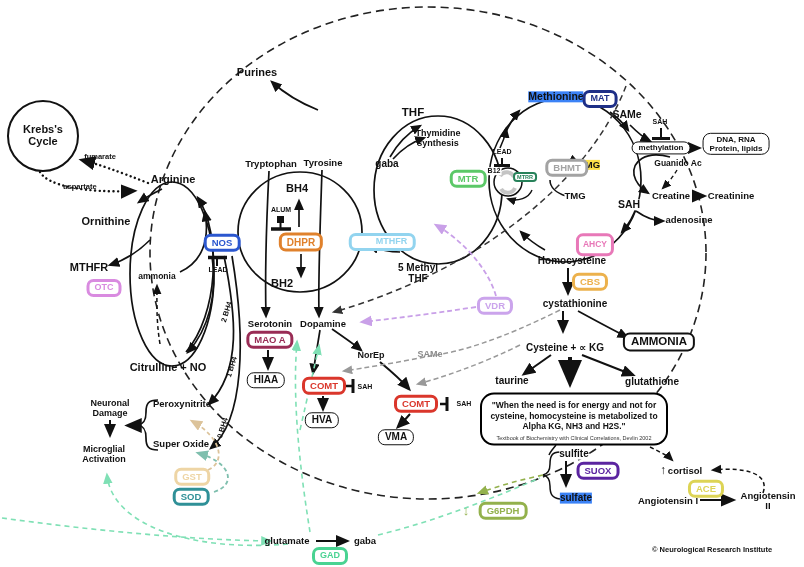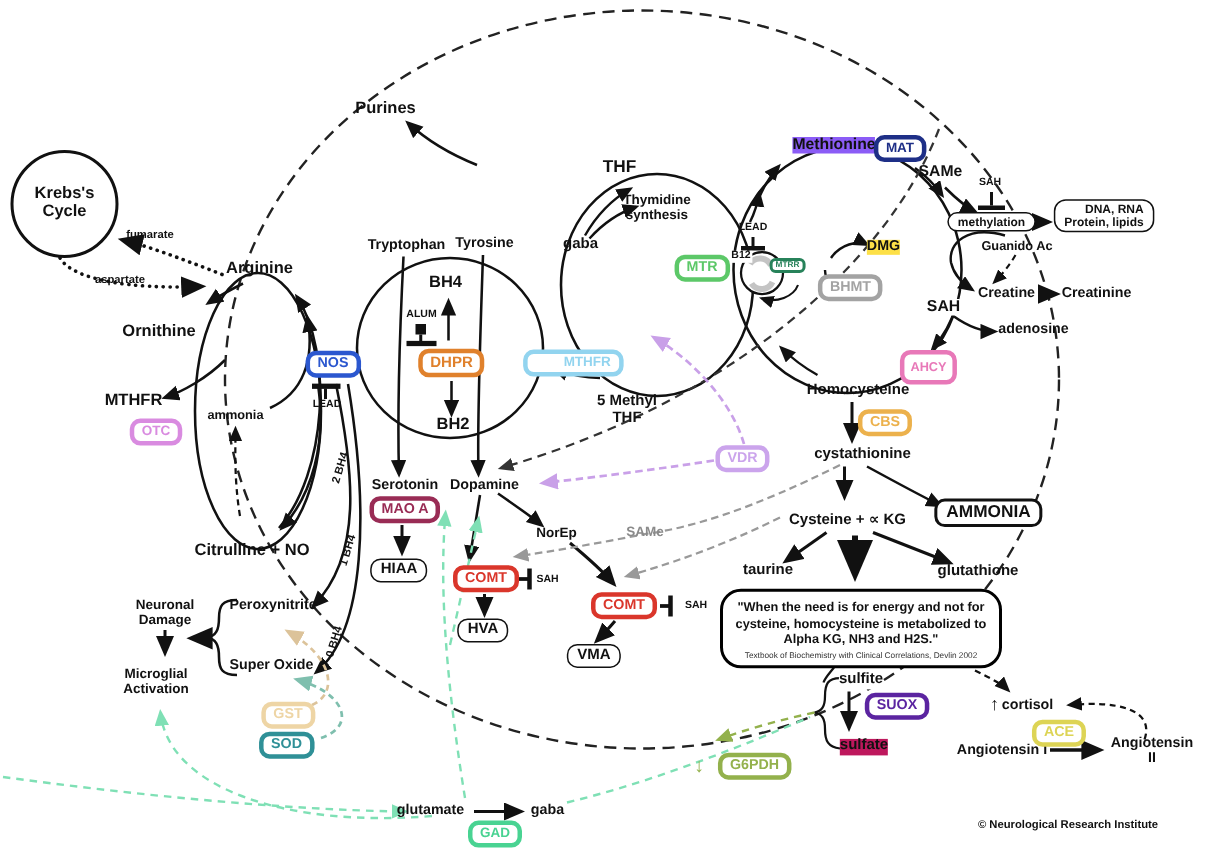"Methionine" div.lbl { background: #8b5cf6 -> #3b82f6 }
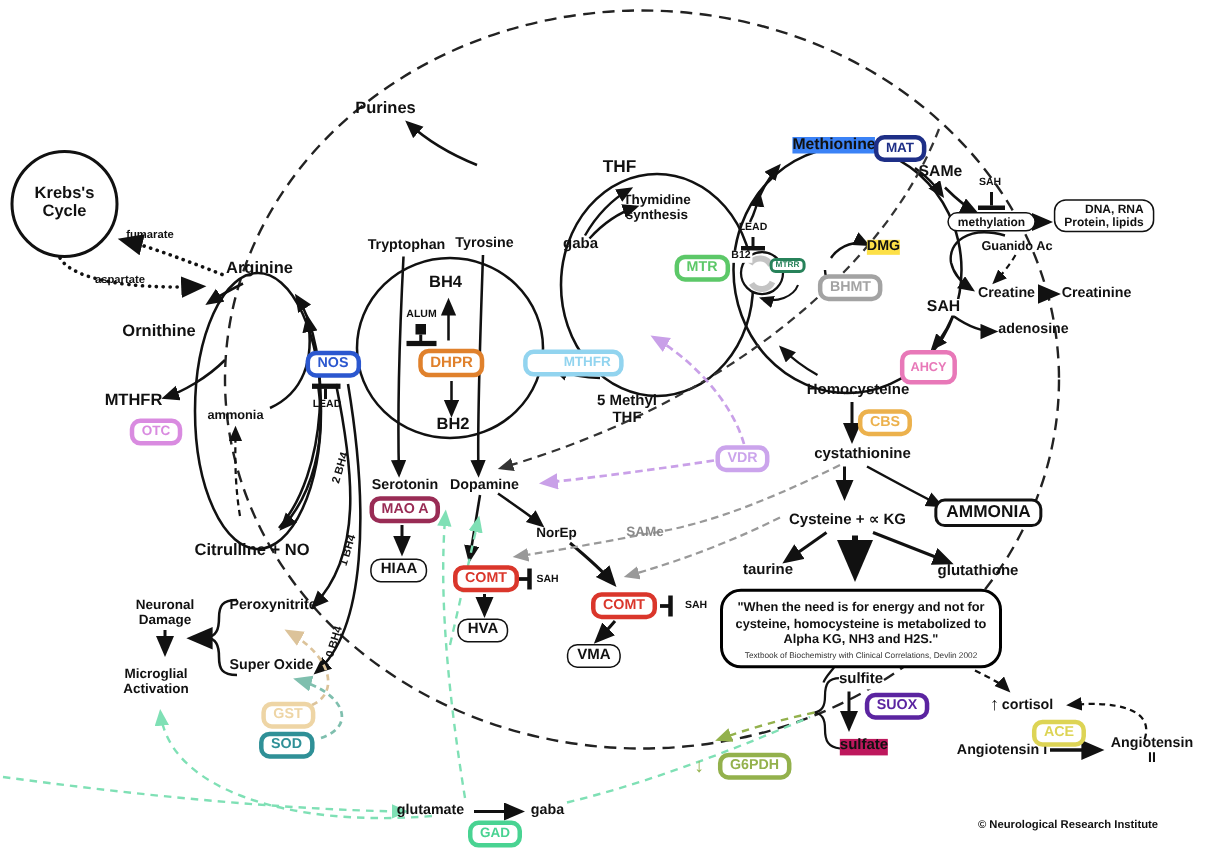"DNA, RNA" .wbox { text-align: right -> center }
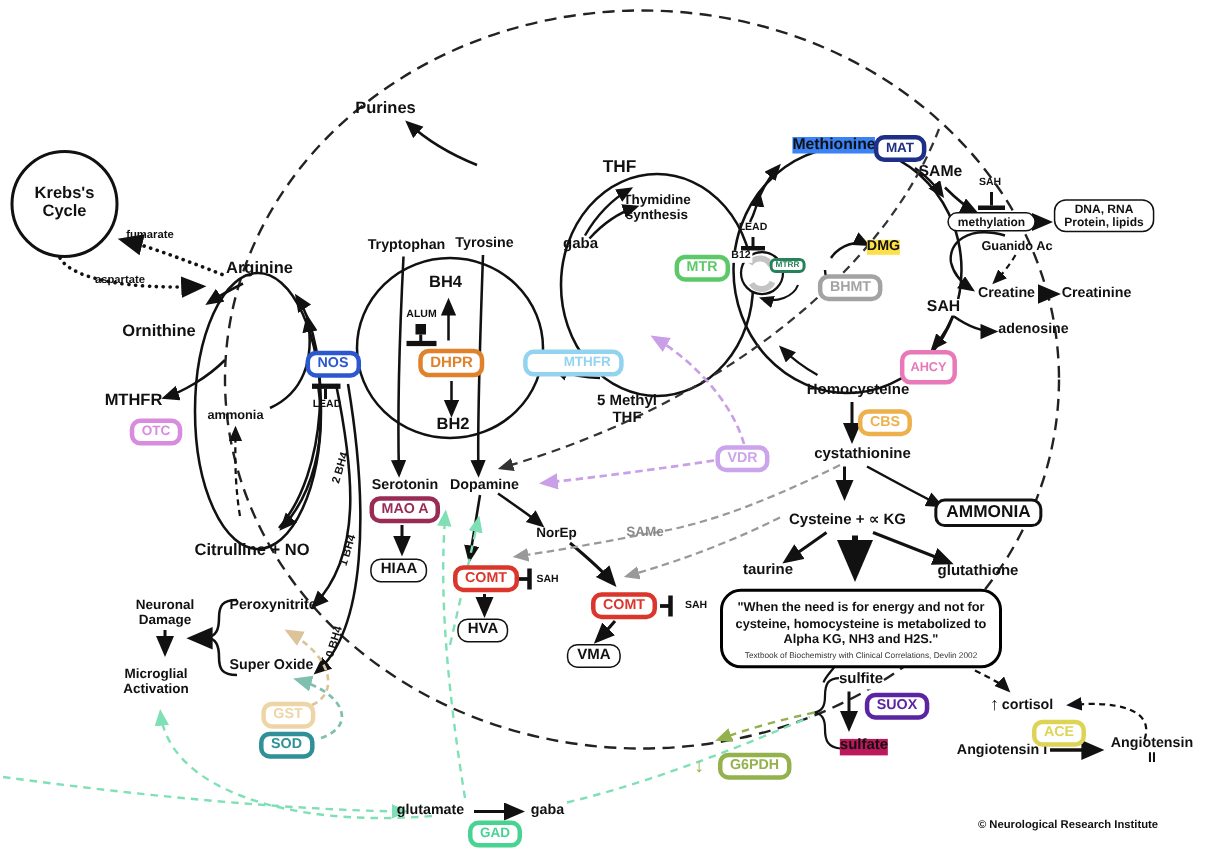"BHMT" div.ebox { top: 192px -> 168px }
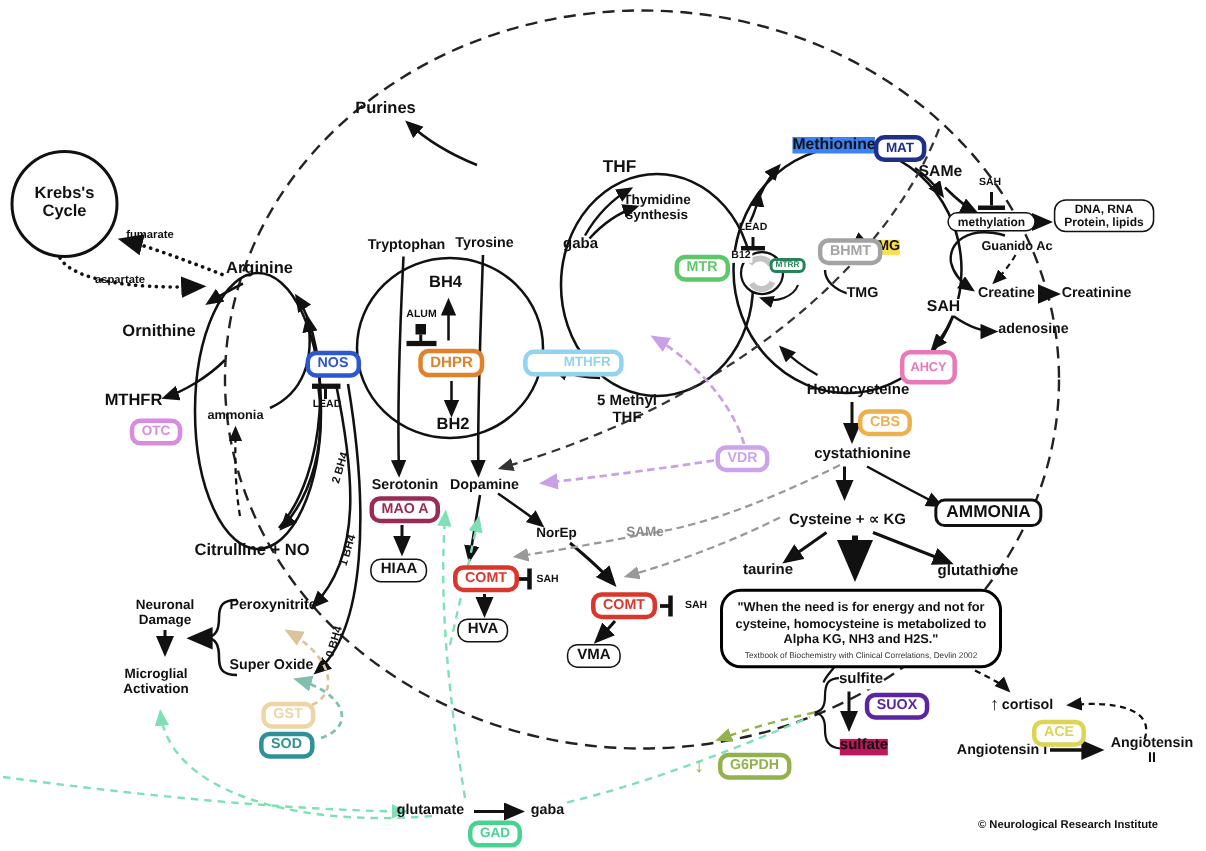"AHCY" div.ebox { left: 619px -> 595px }
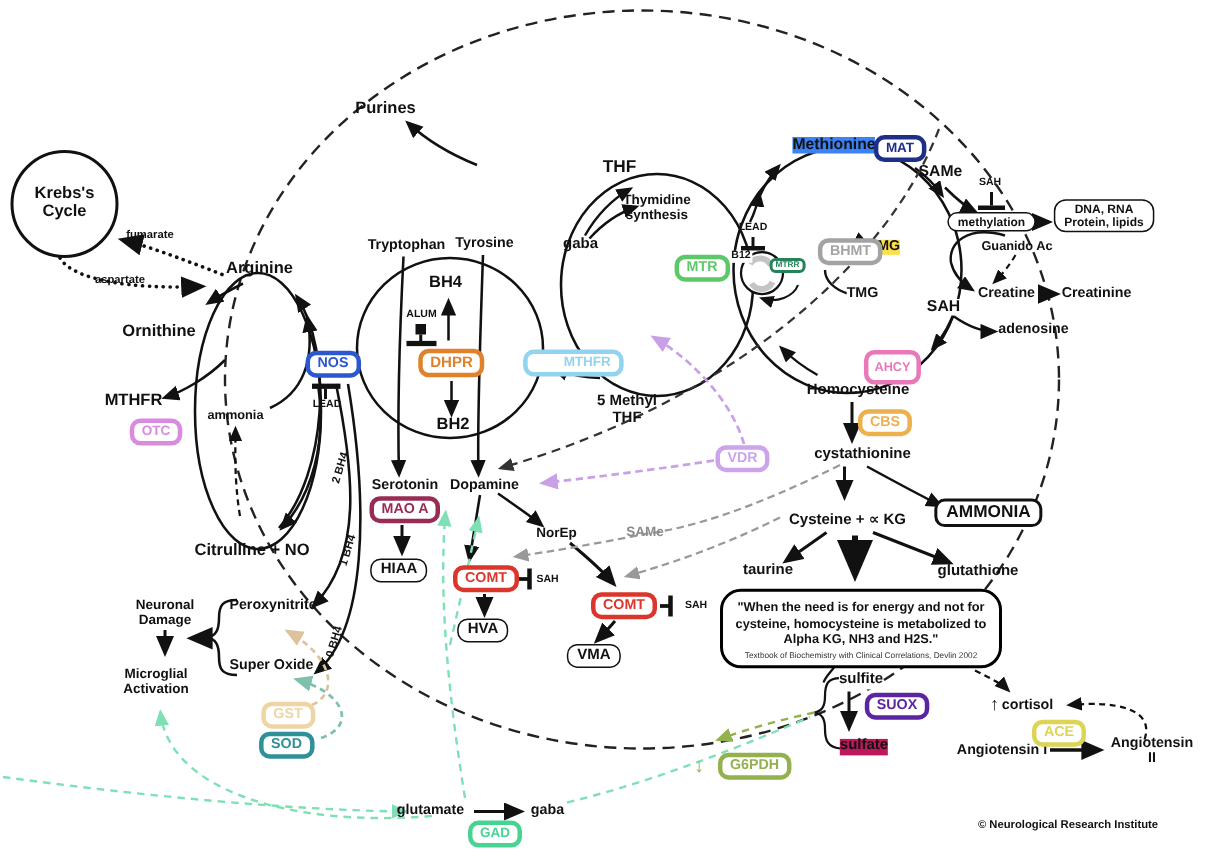"BH2" div.lbl { left: 302px -> 282px }
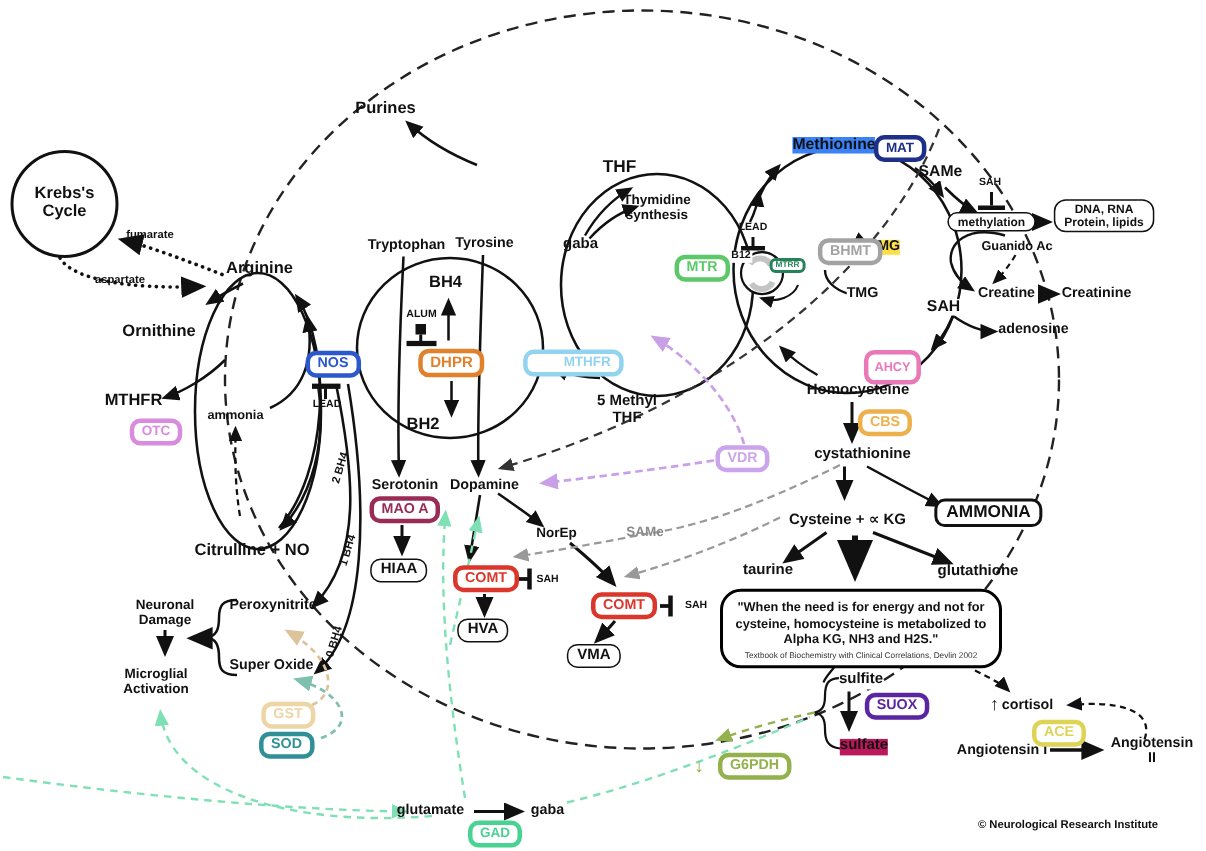"sulfate" div.lbl { background: #be185d -> #3b82f6 }
